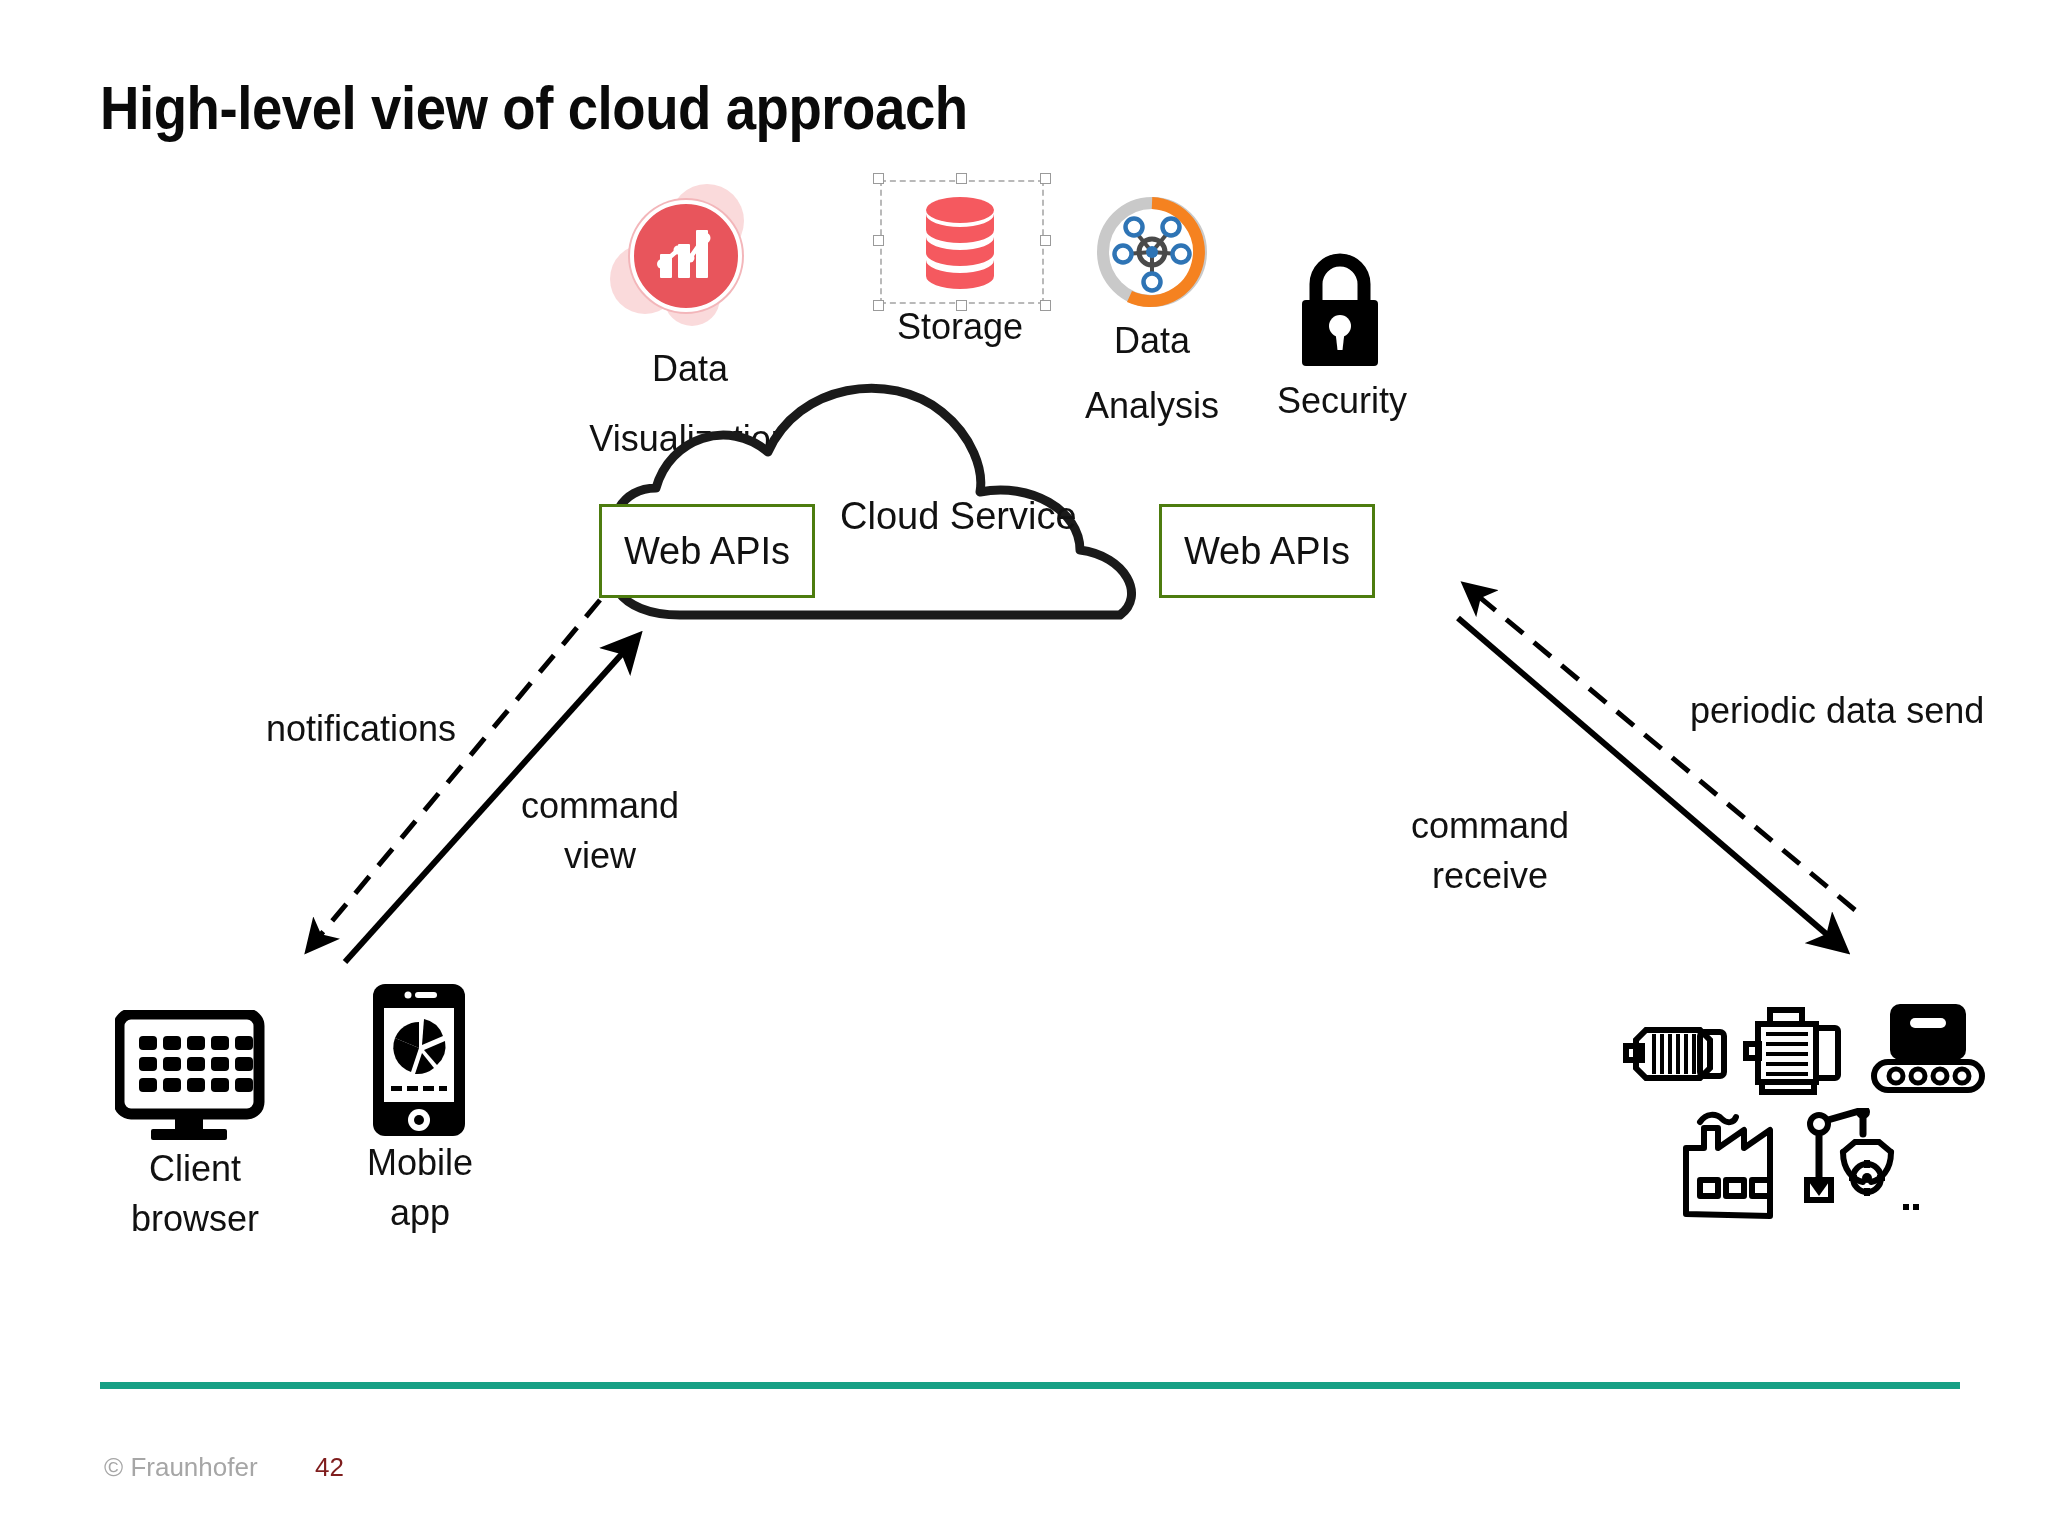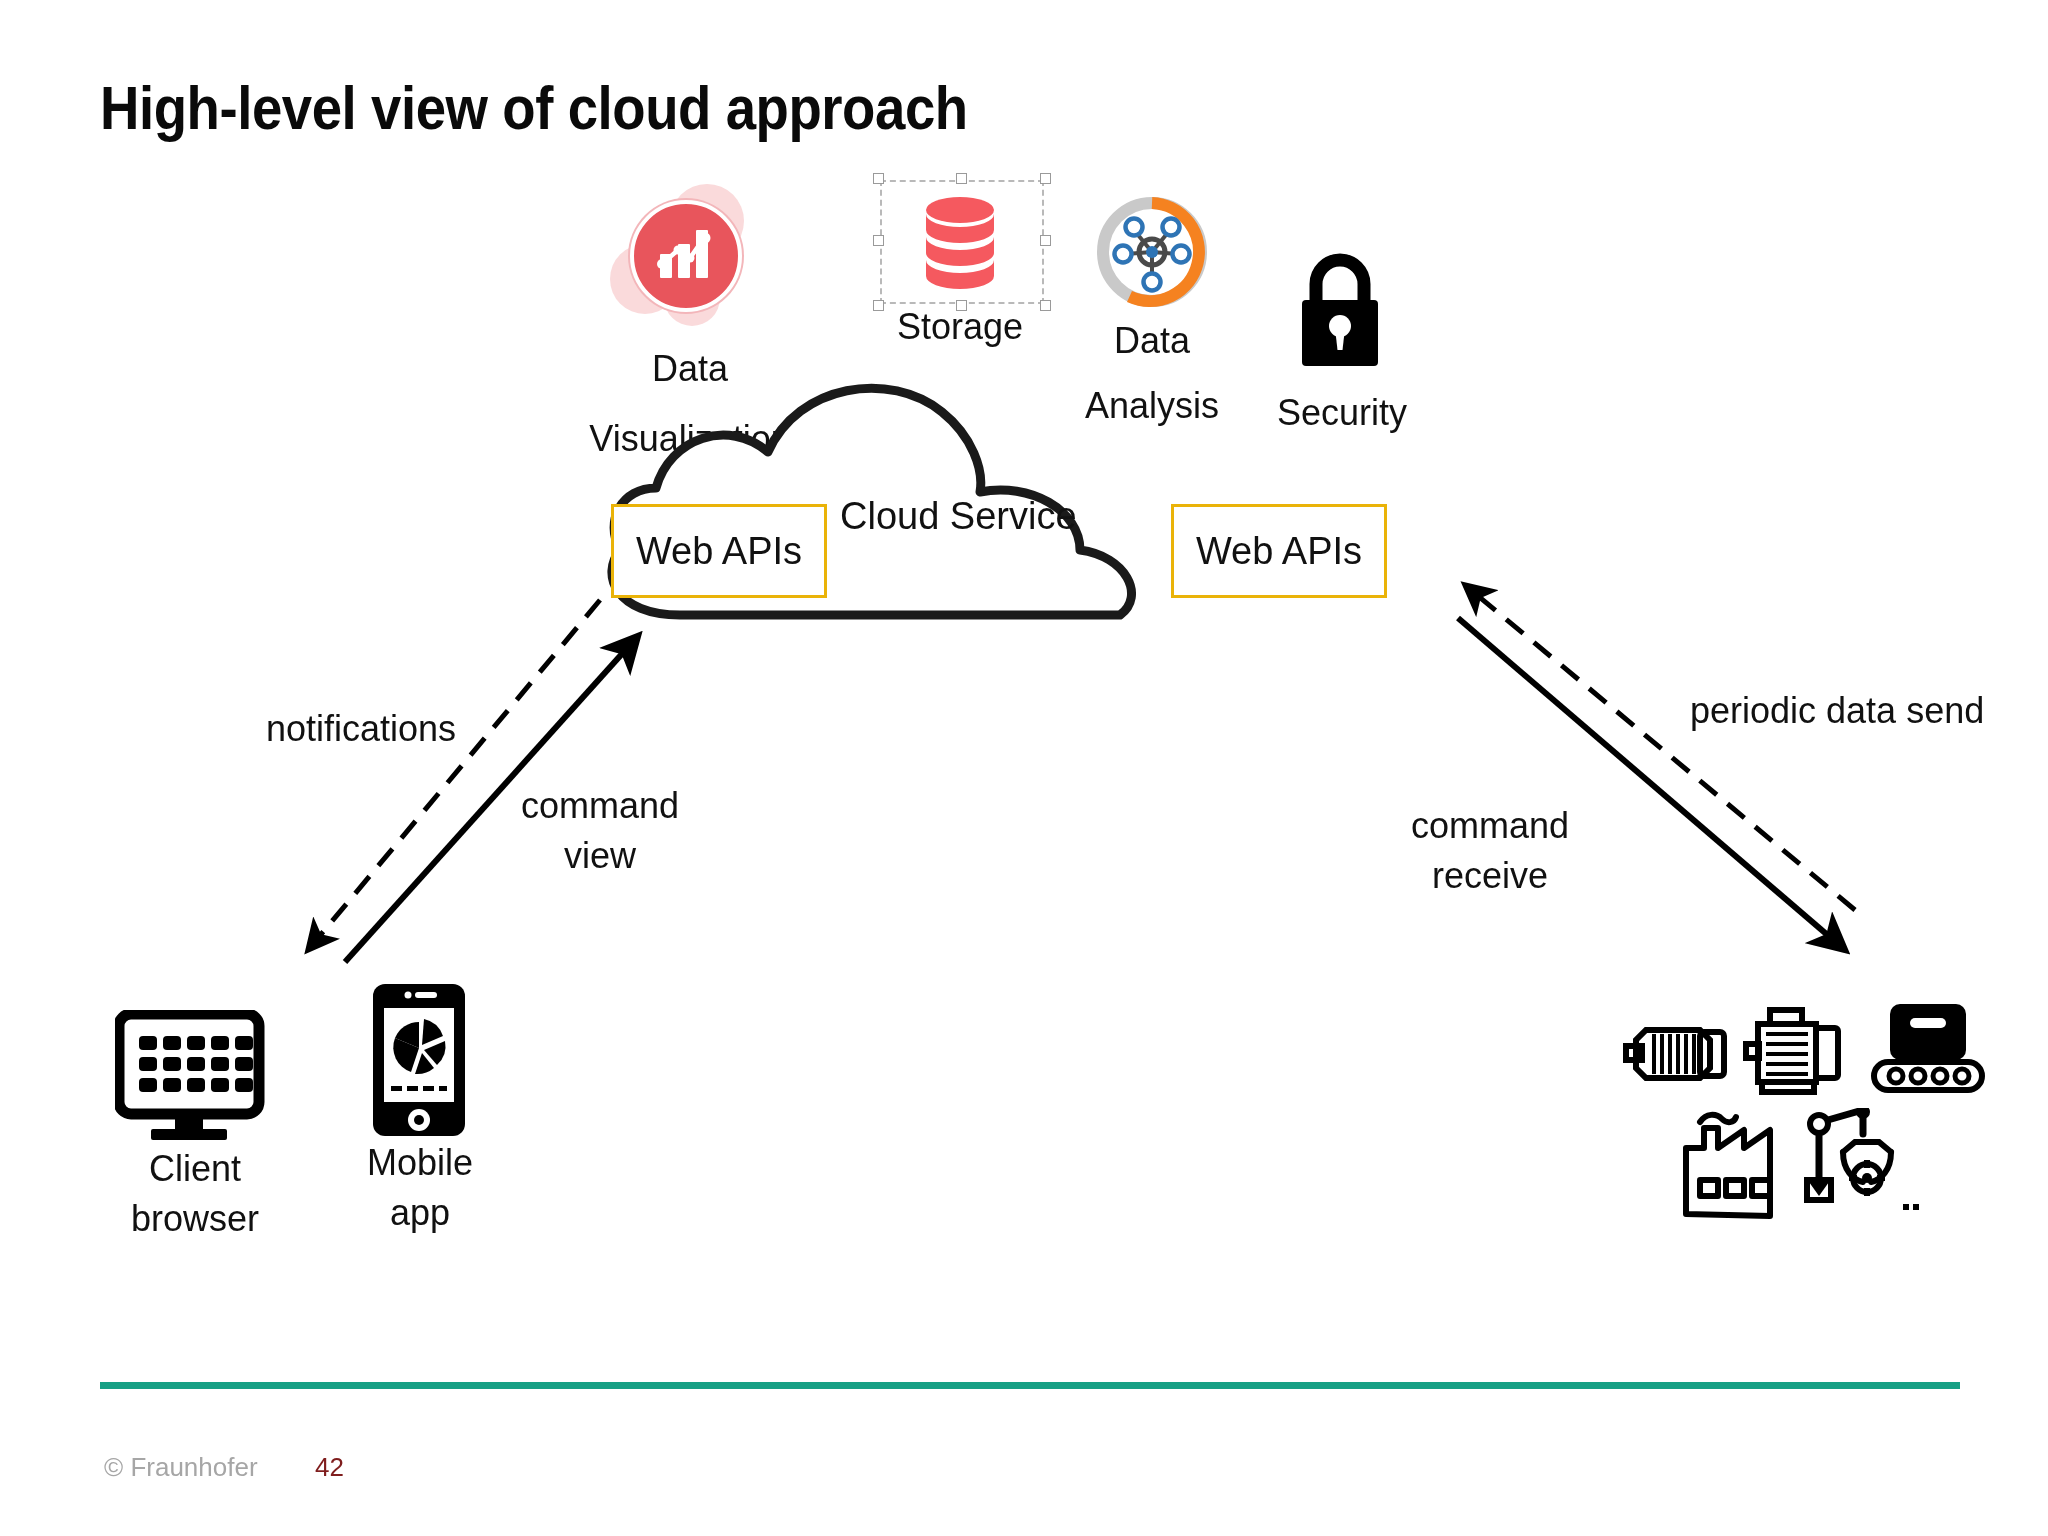"Security" div.lbl { top: 392px -> 380px }
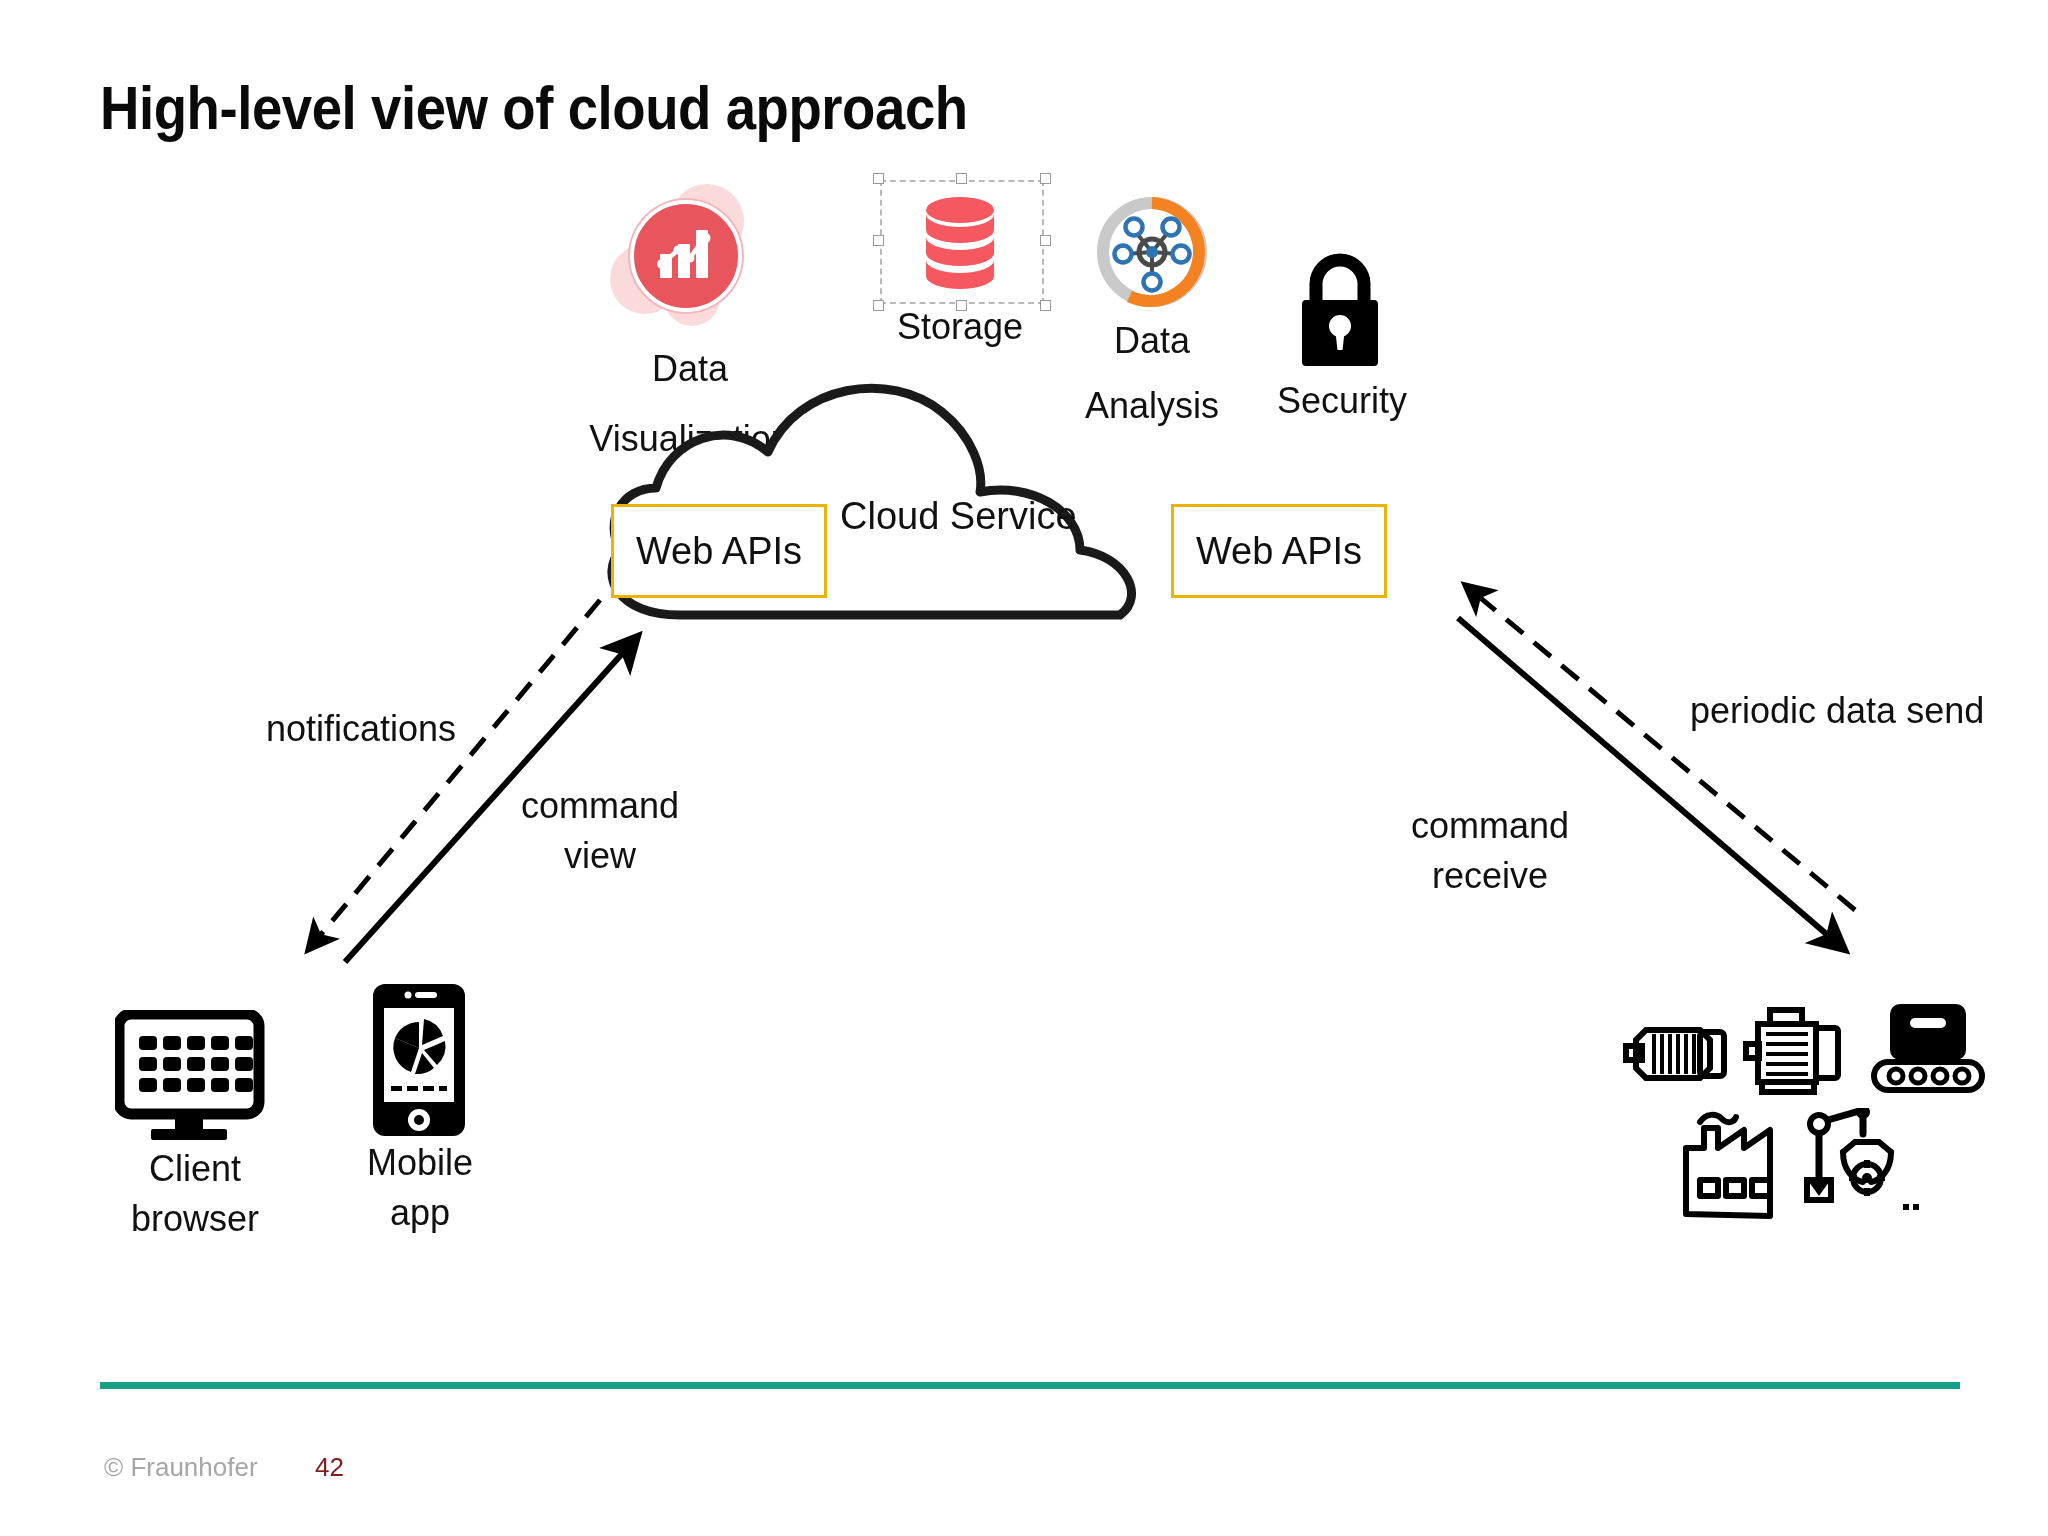"Web APIs" .api-box { border: 3px solid #eab308 -> 3px solid #4d7c0f; margin-left: 12px -> none }
